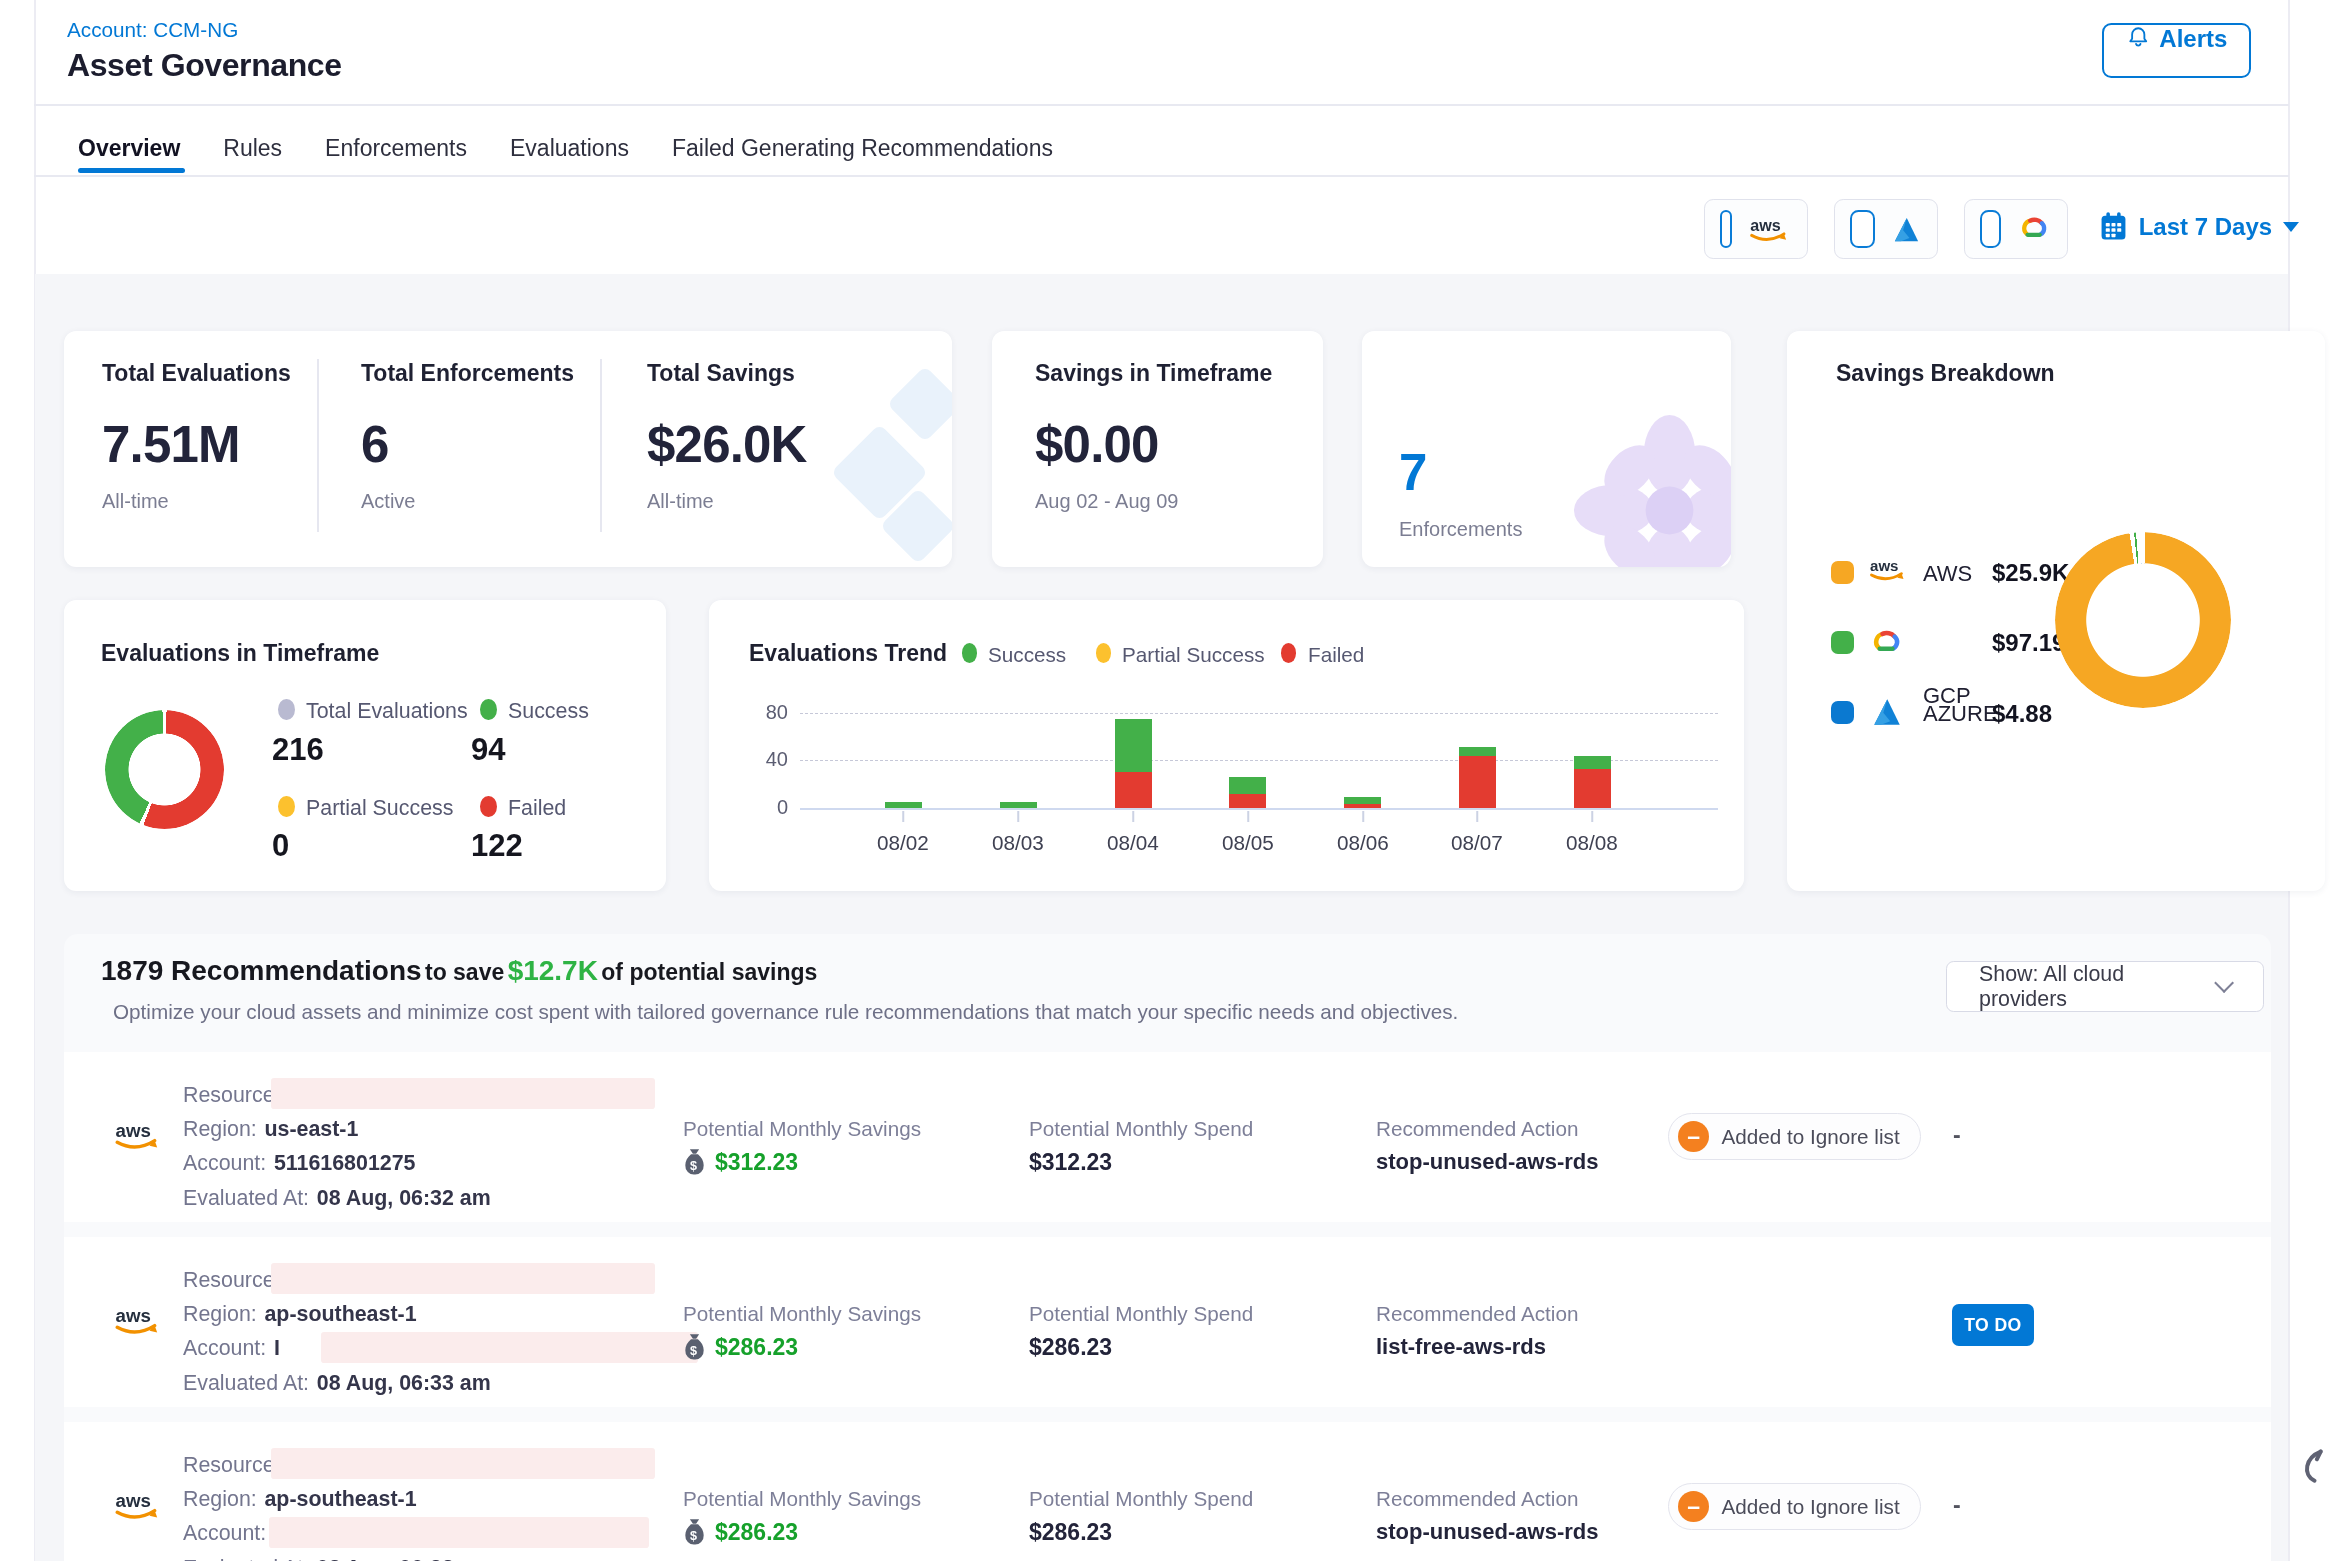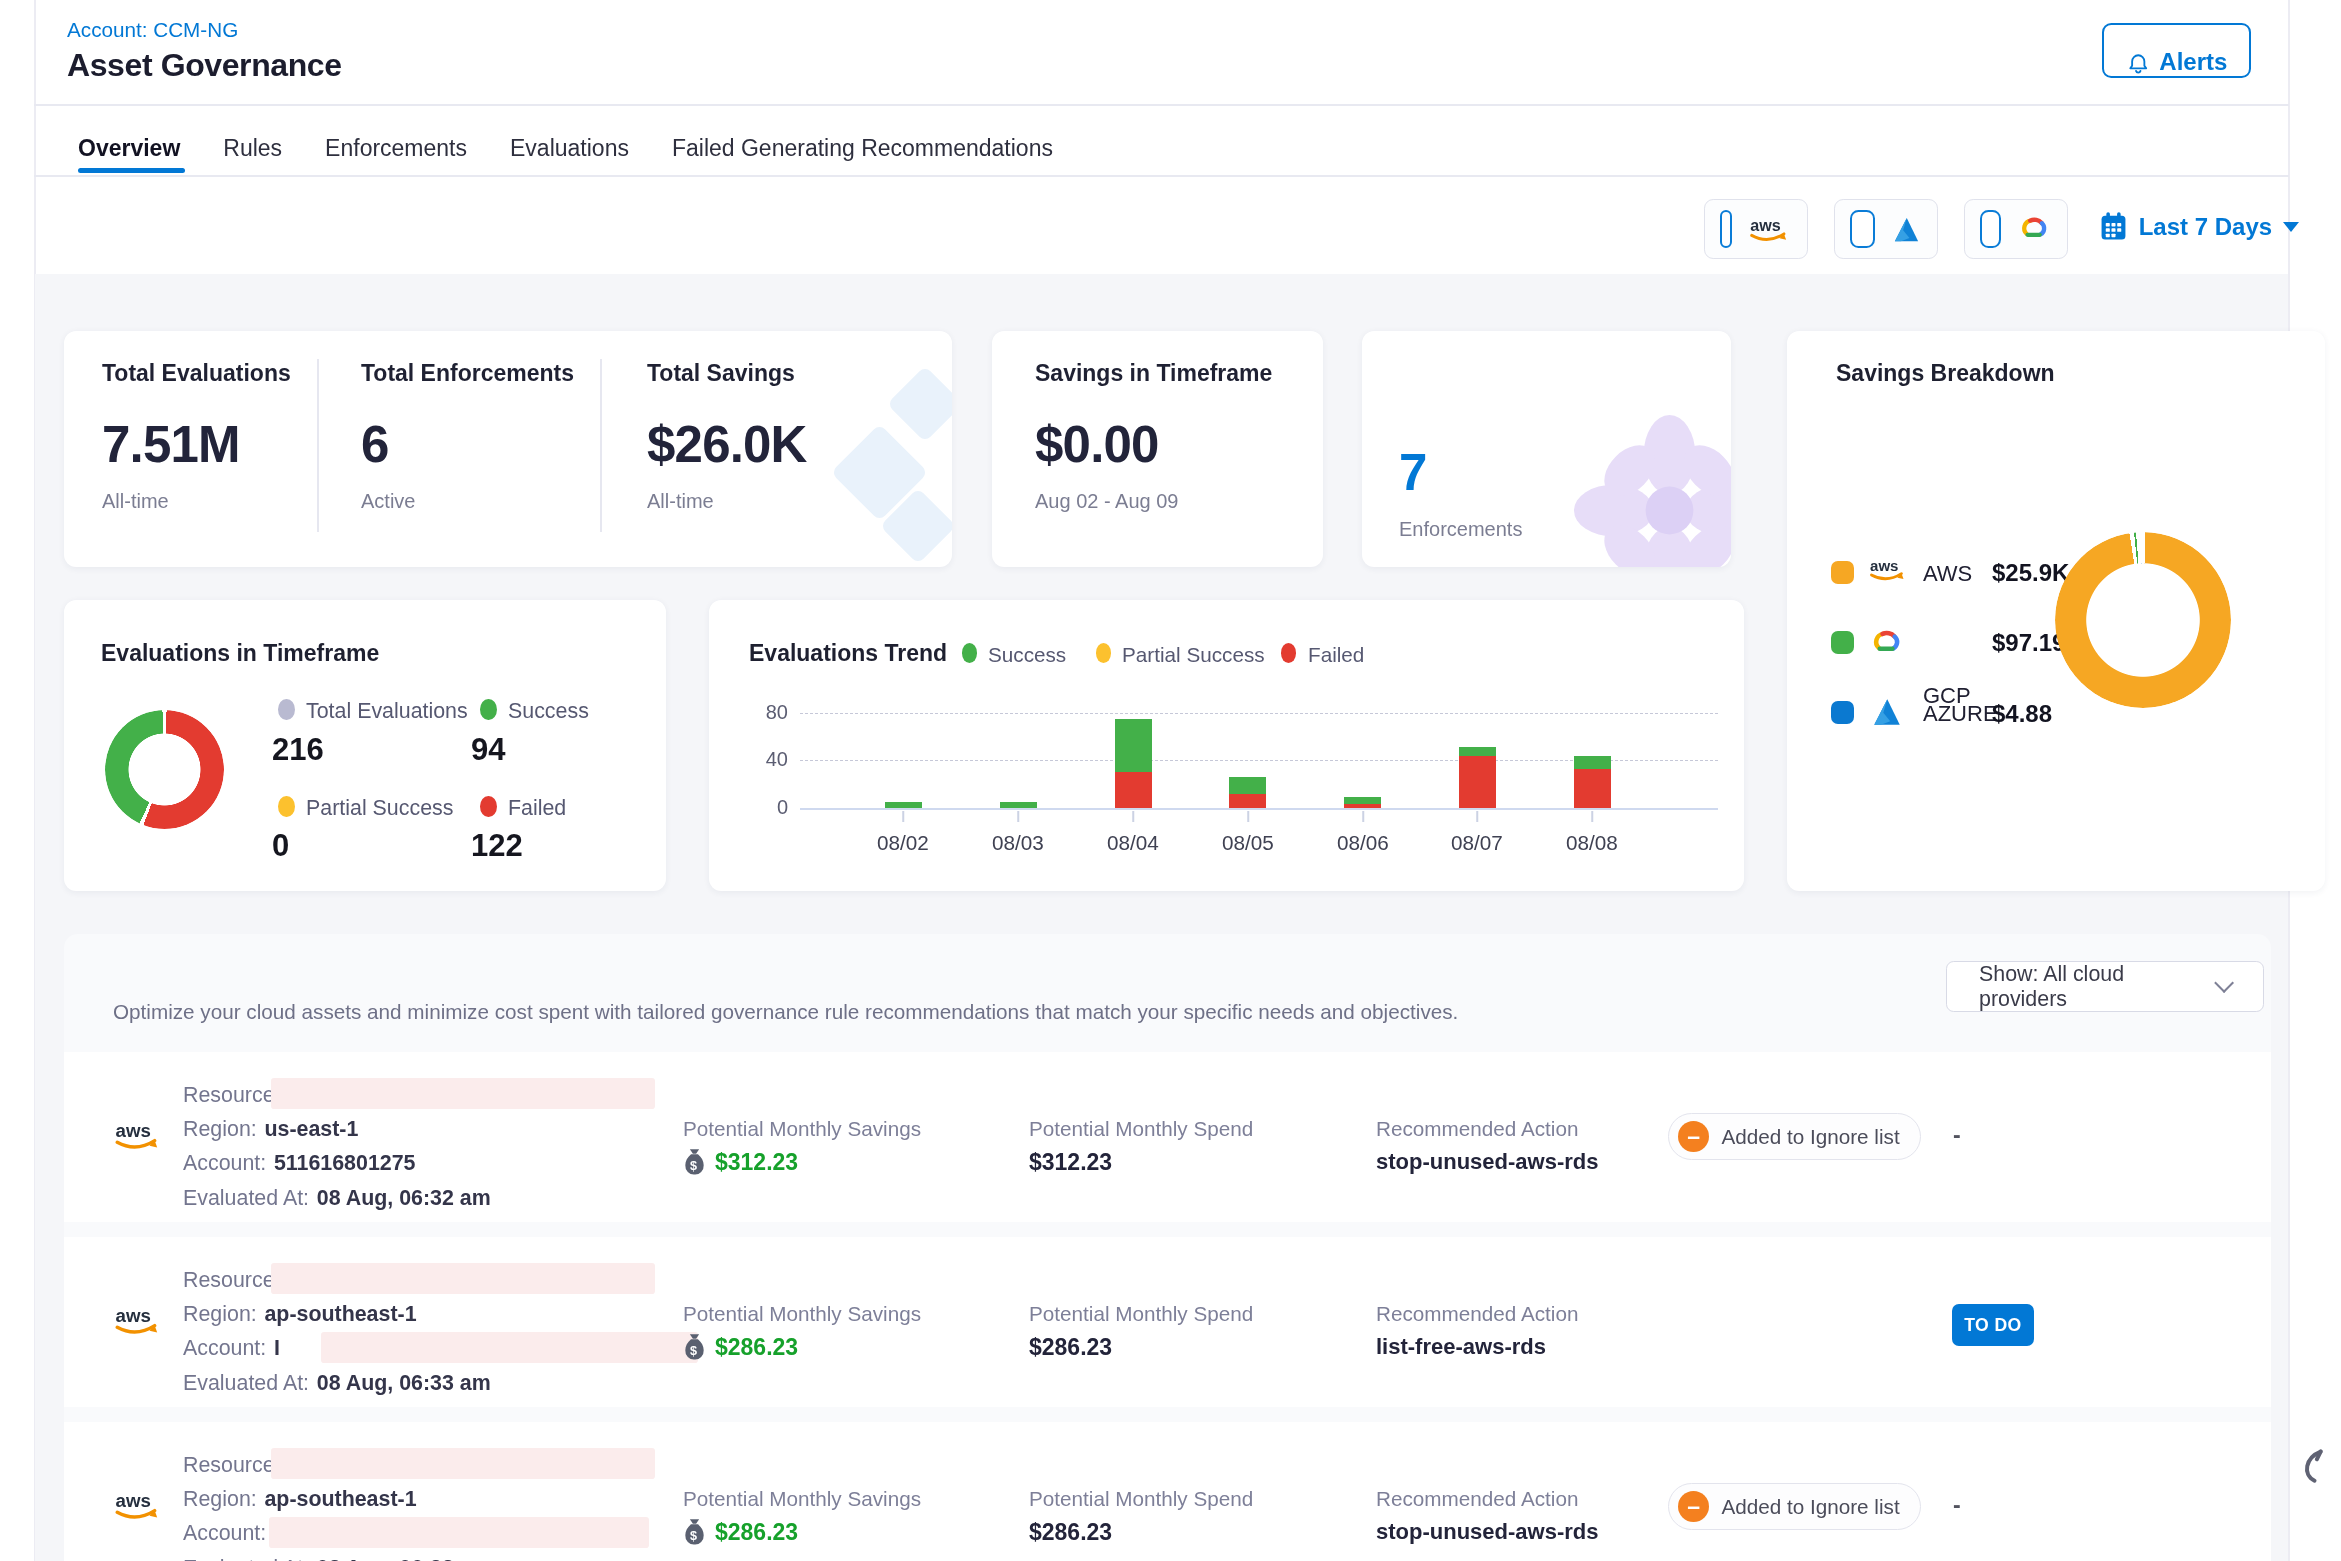"Alerts" .alerts-btn { align-items: flex-end -> flex-start }
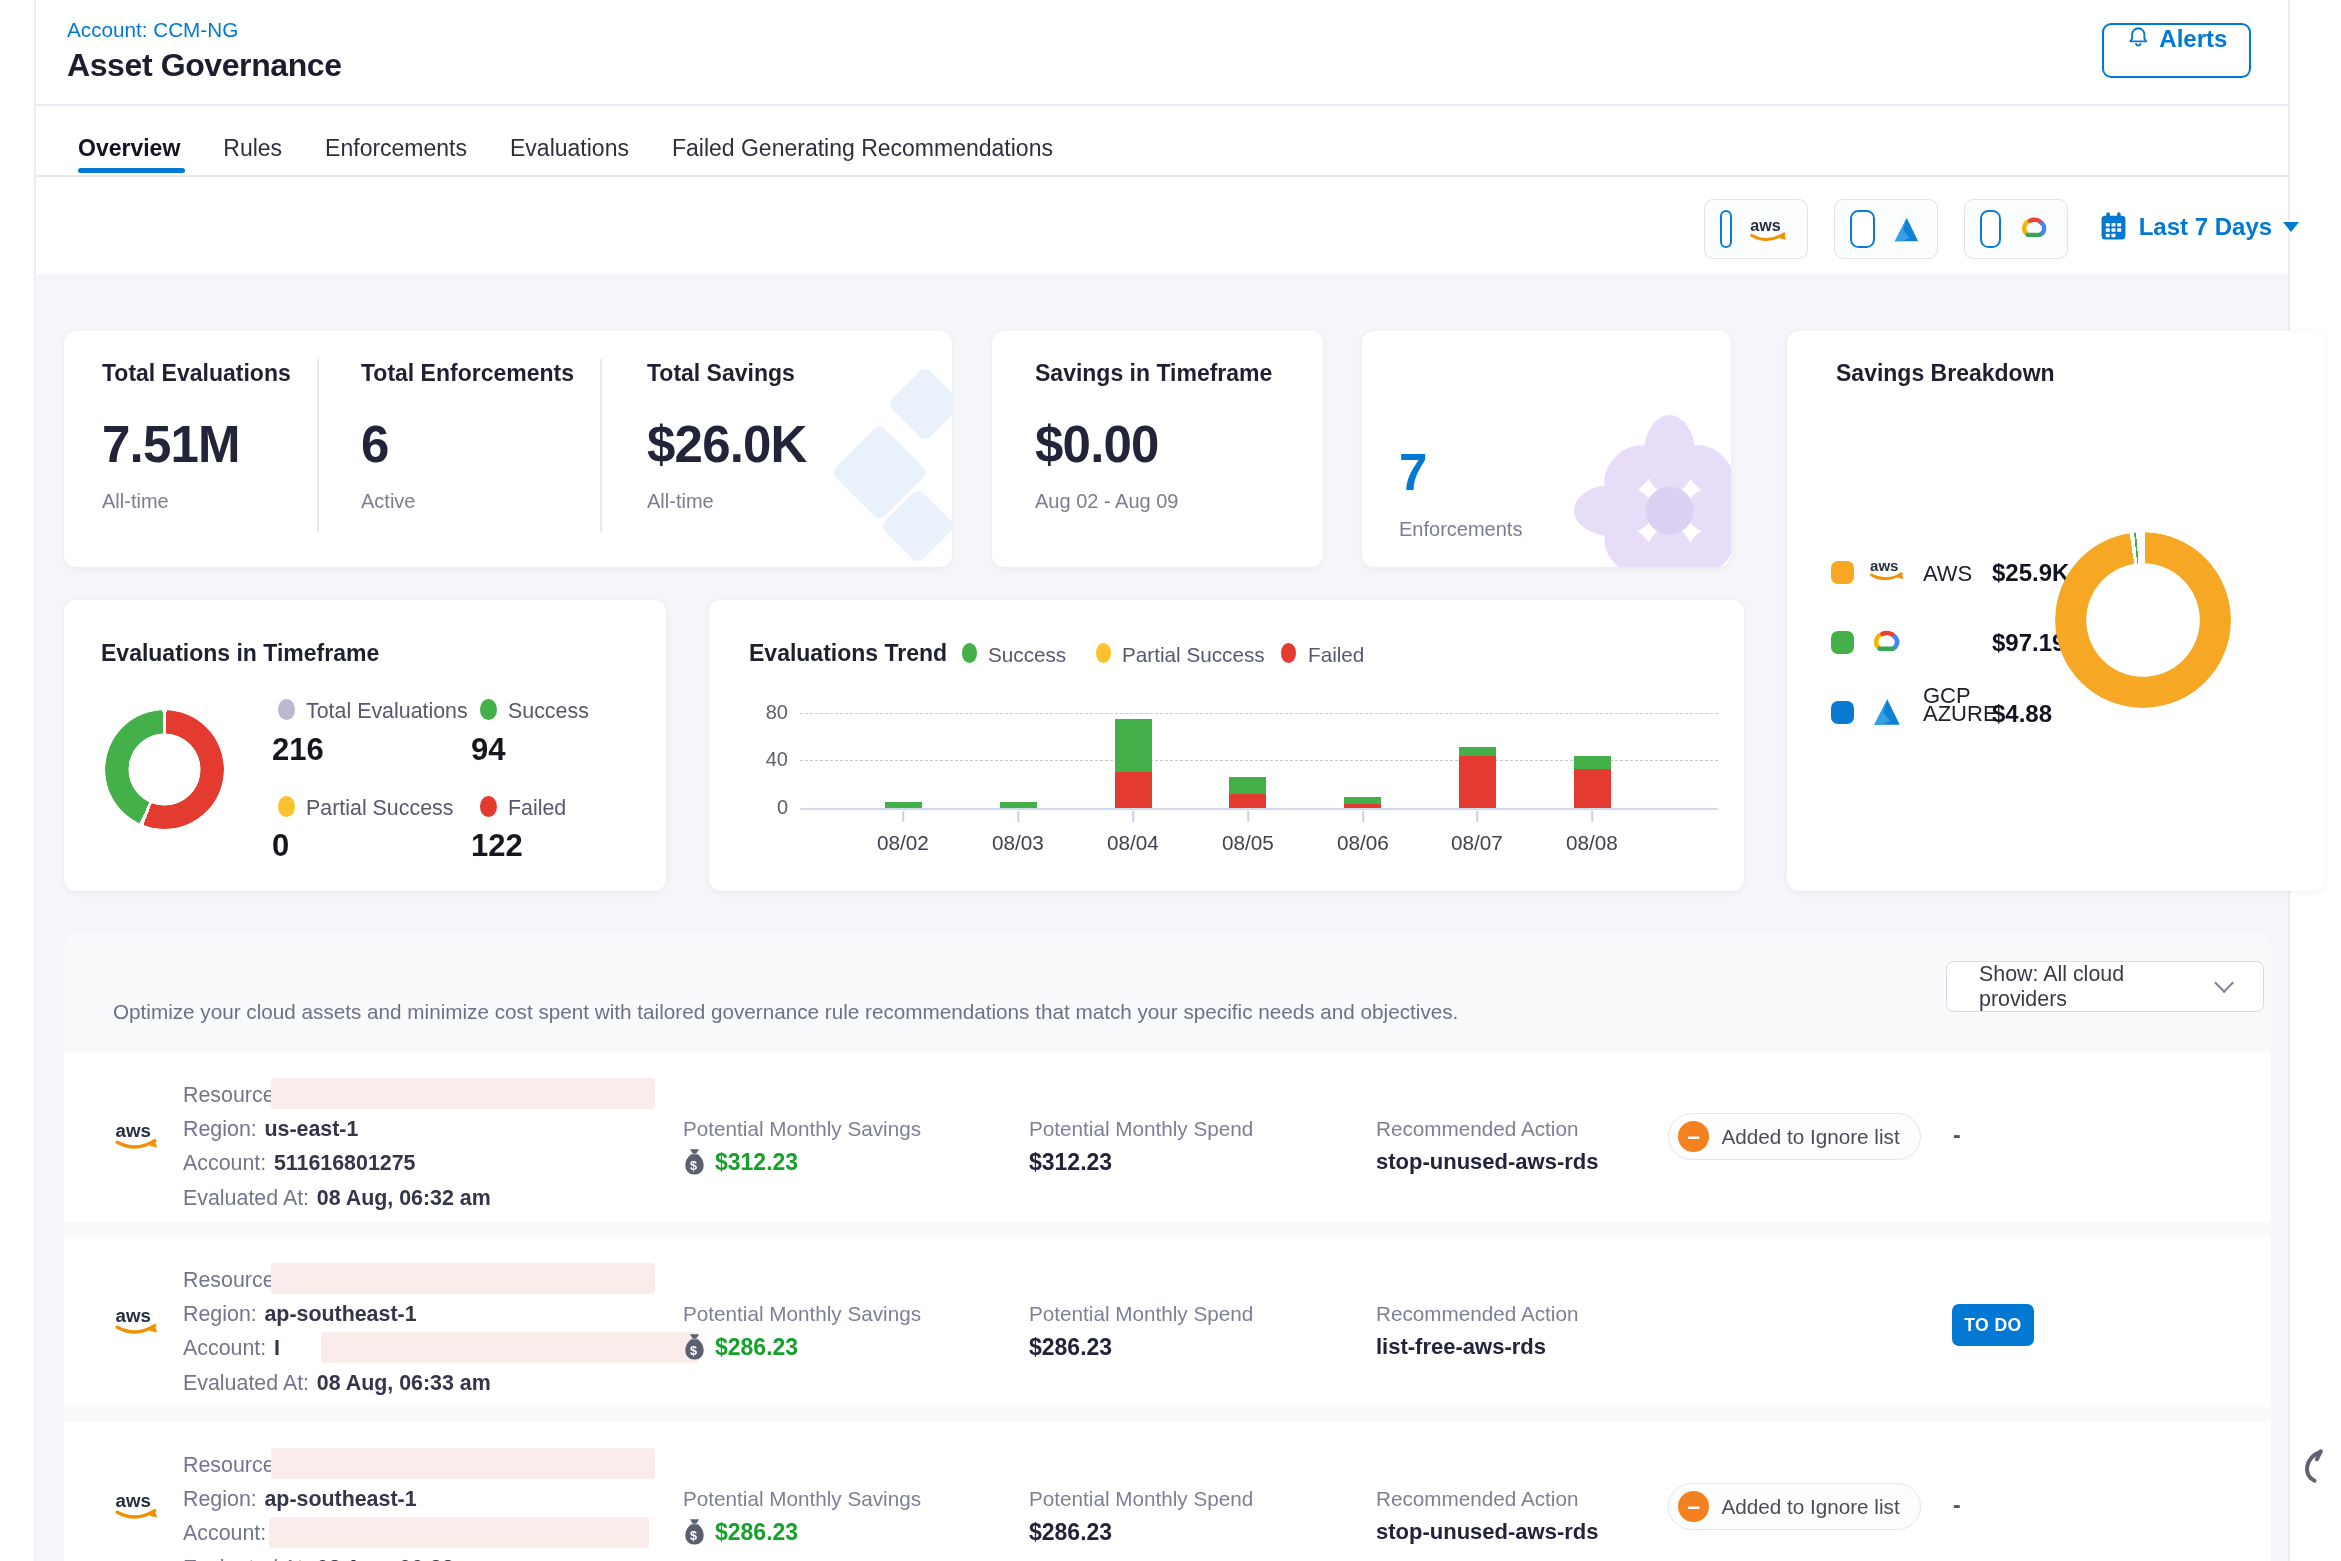"1879 Recommendations to save $12.7K" div.abs { html: none -> <div> <span>1879 Recommendations</span> <span>to save</span> <span>$12.7K</span> <span>of potential savings</span> </div> }
